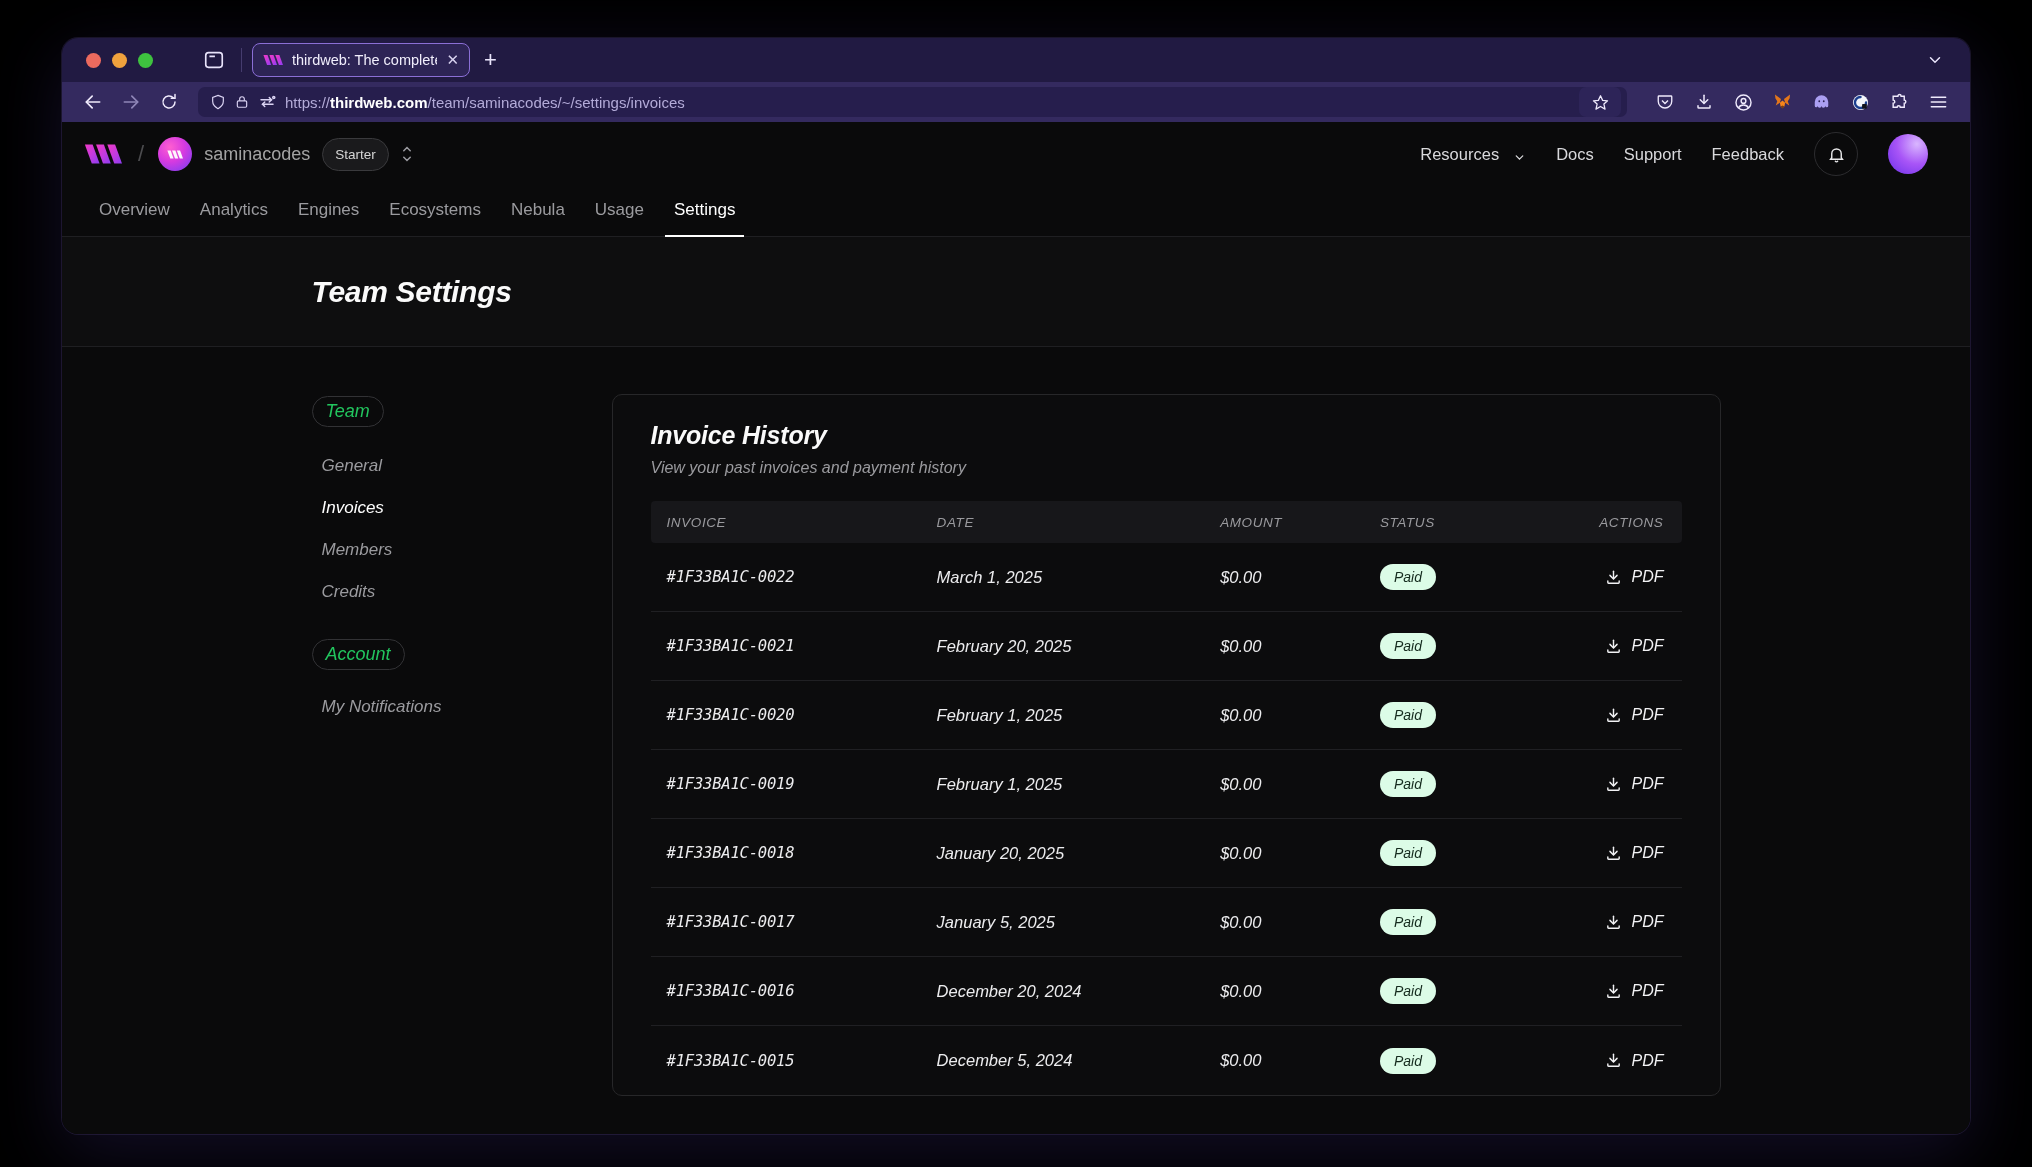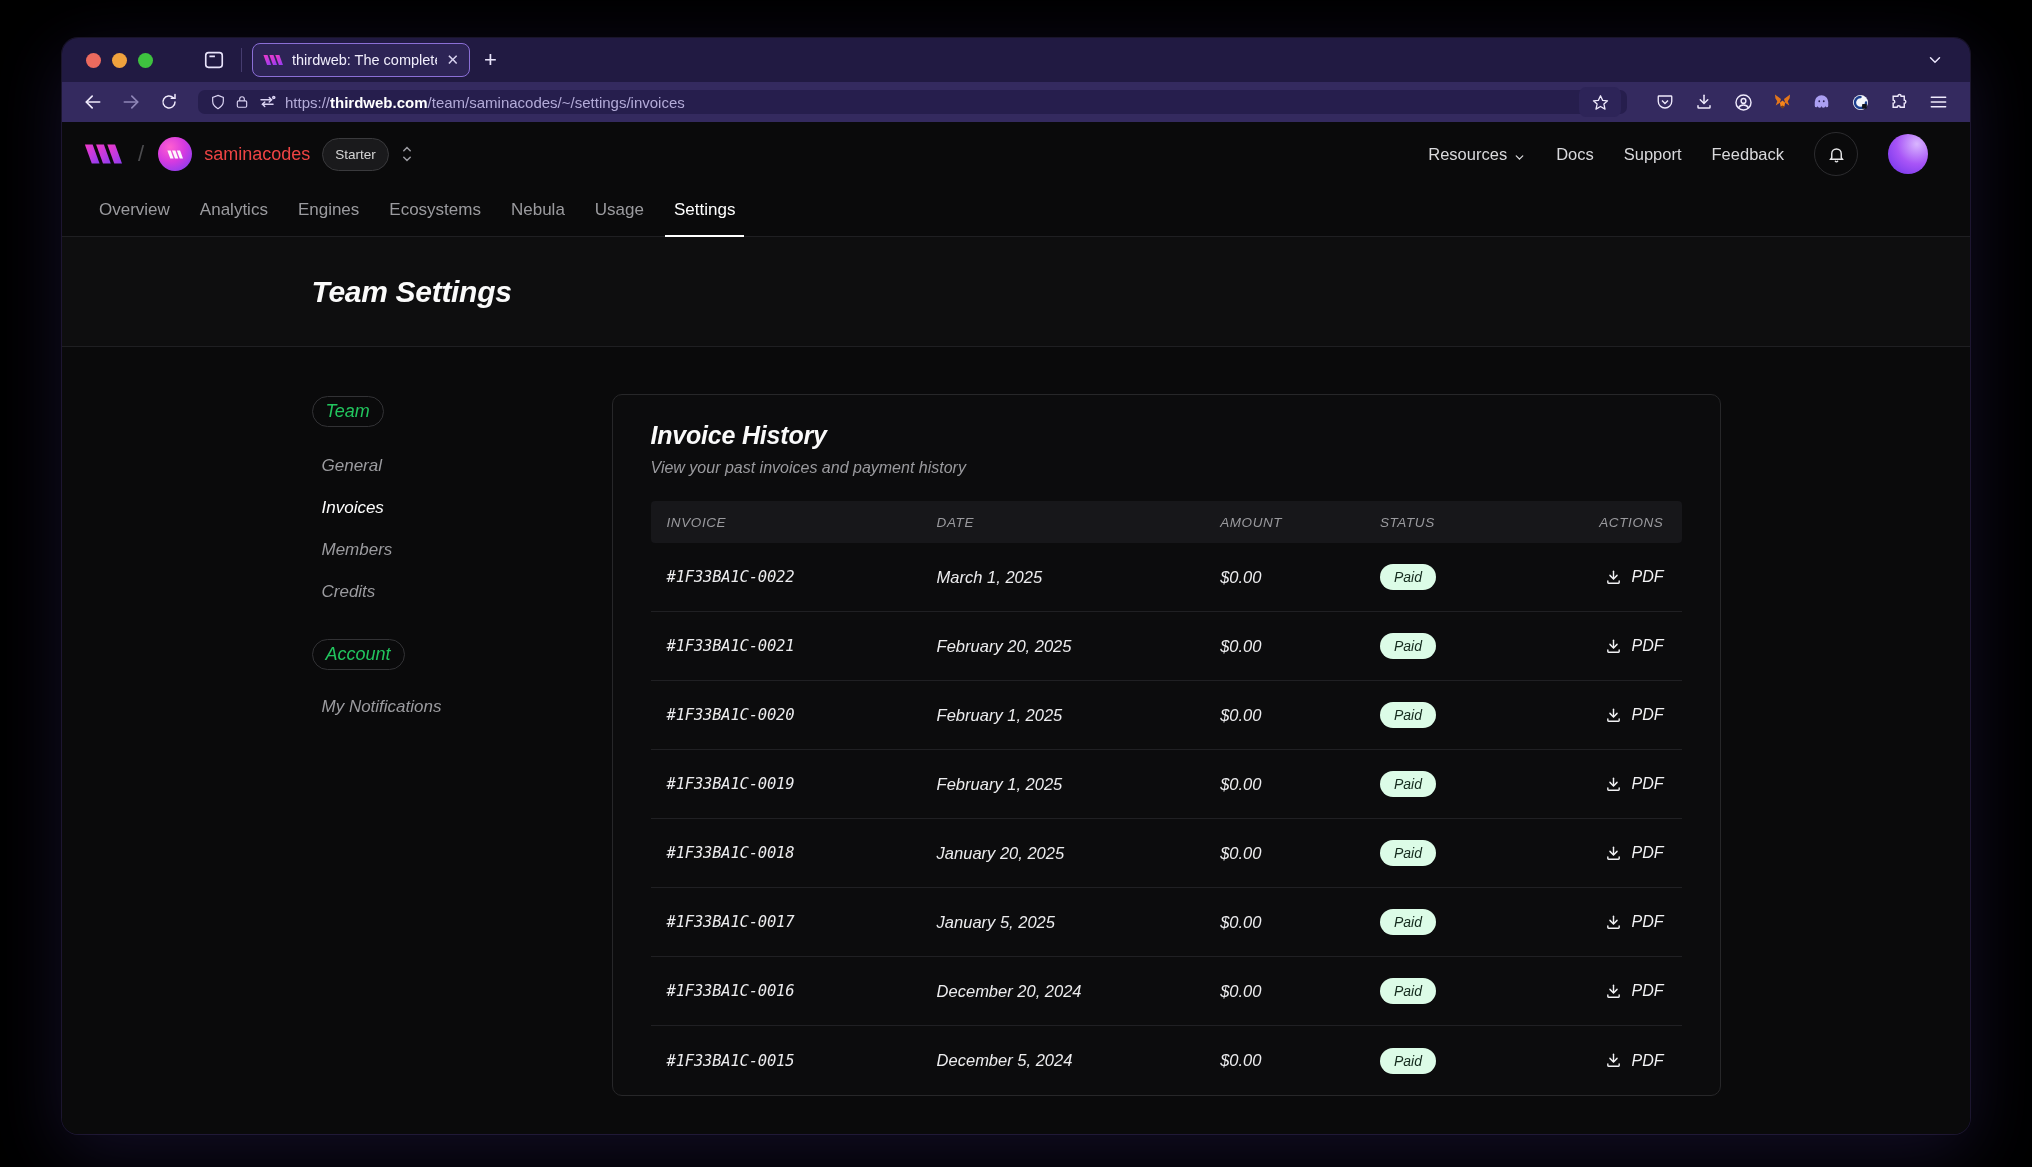"https://thirdweb.com/team/saminacodes/~/" .urlbar { height: 24px -> 30px }
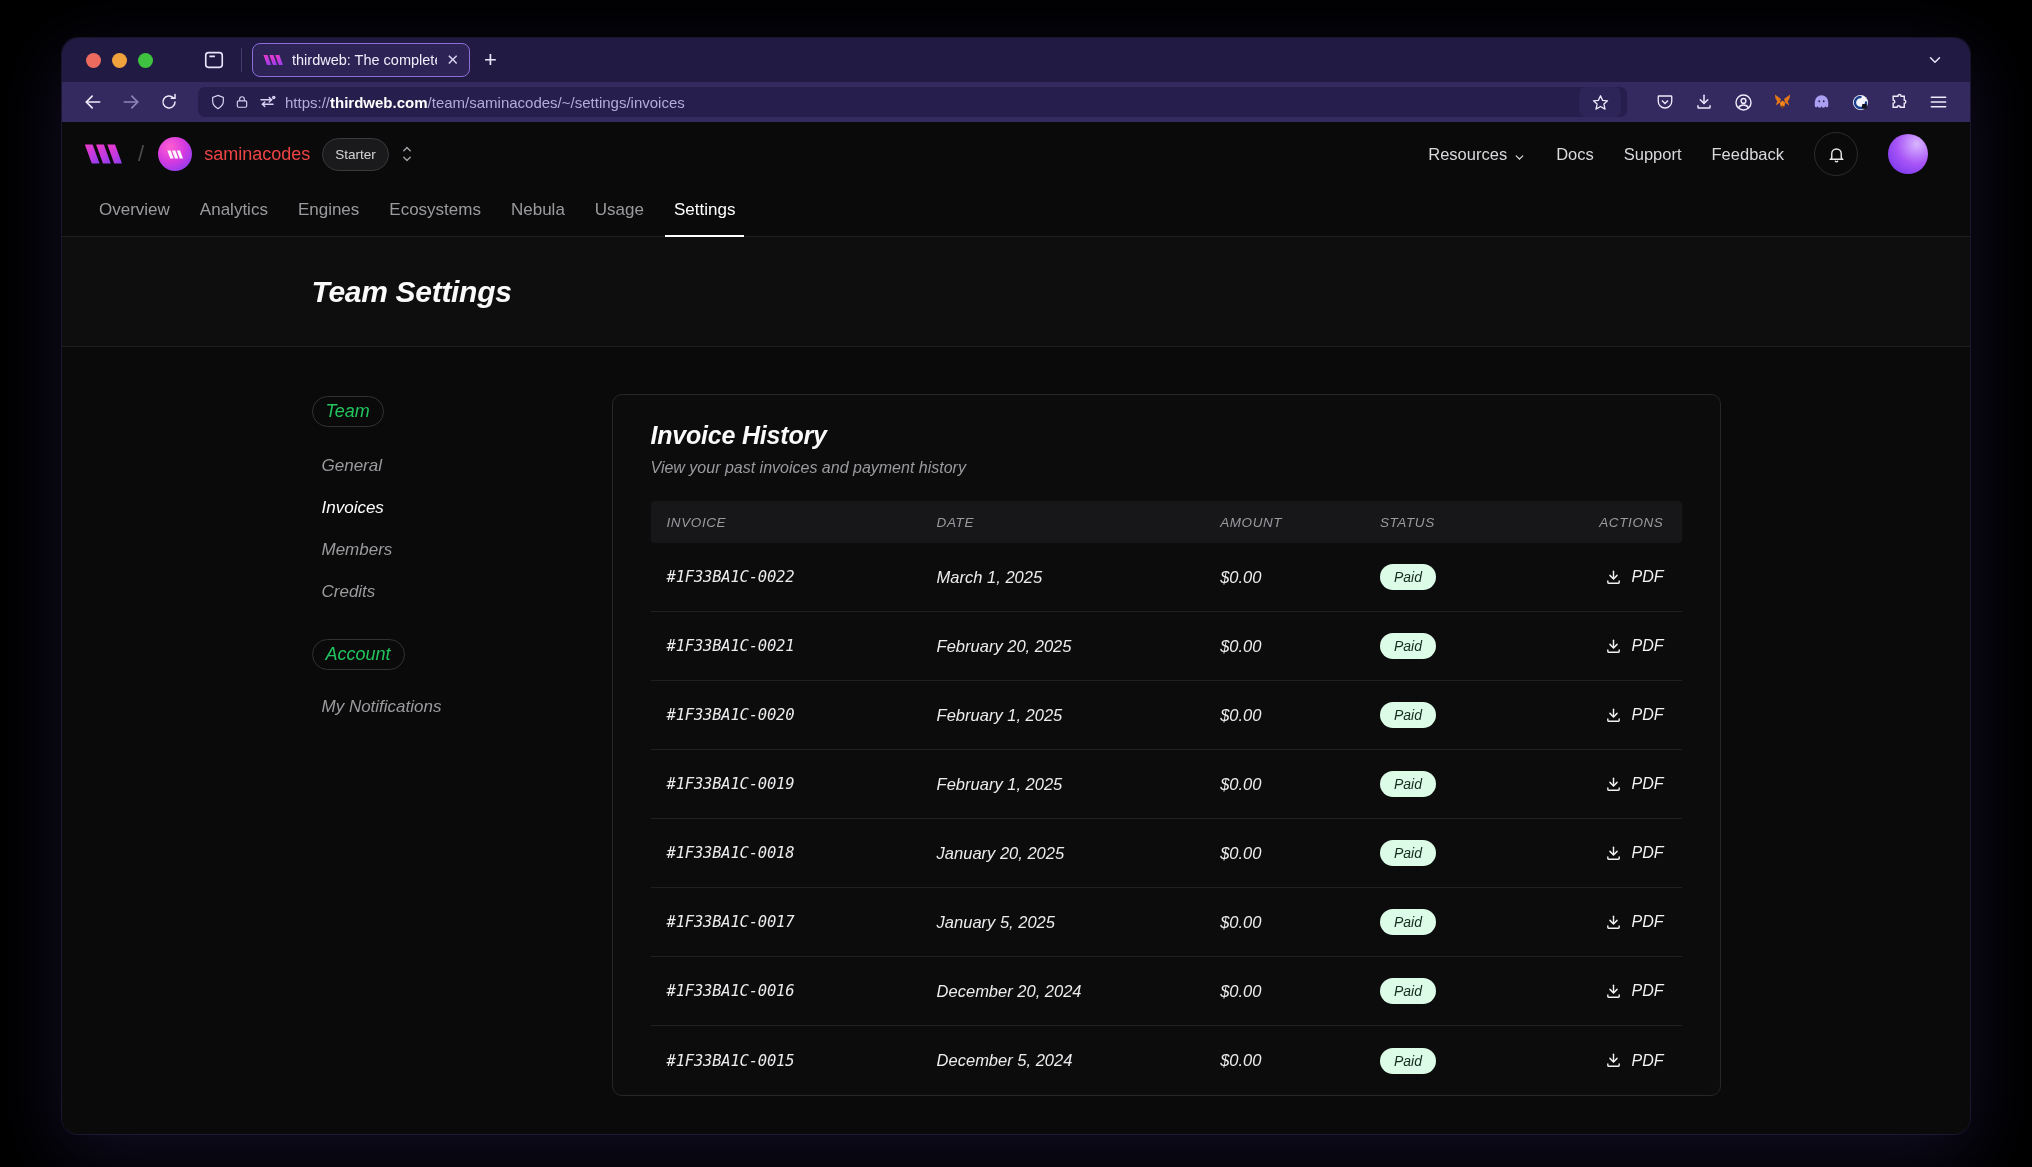"saminacodes" .team-name { color: #ef4444 -> #a3a3a3 }
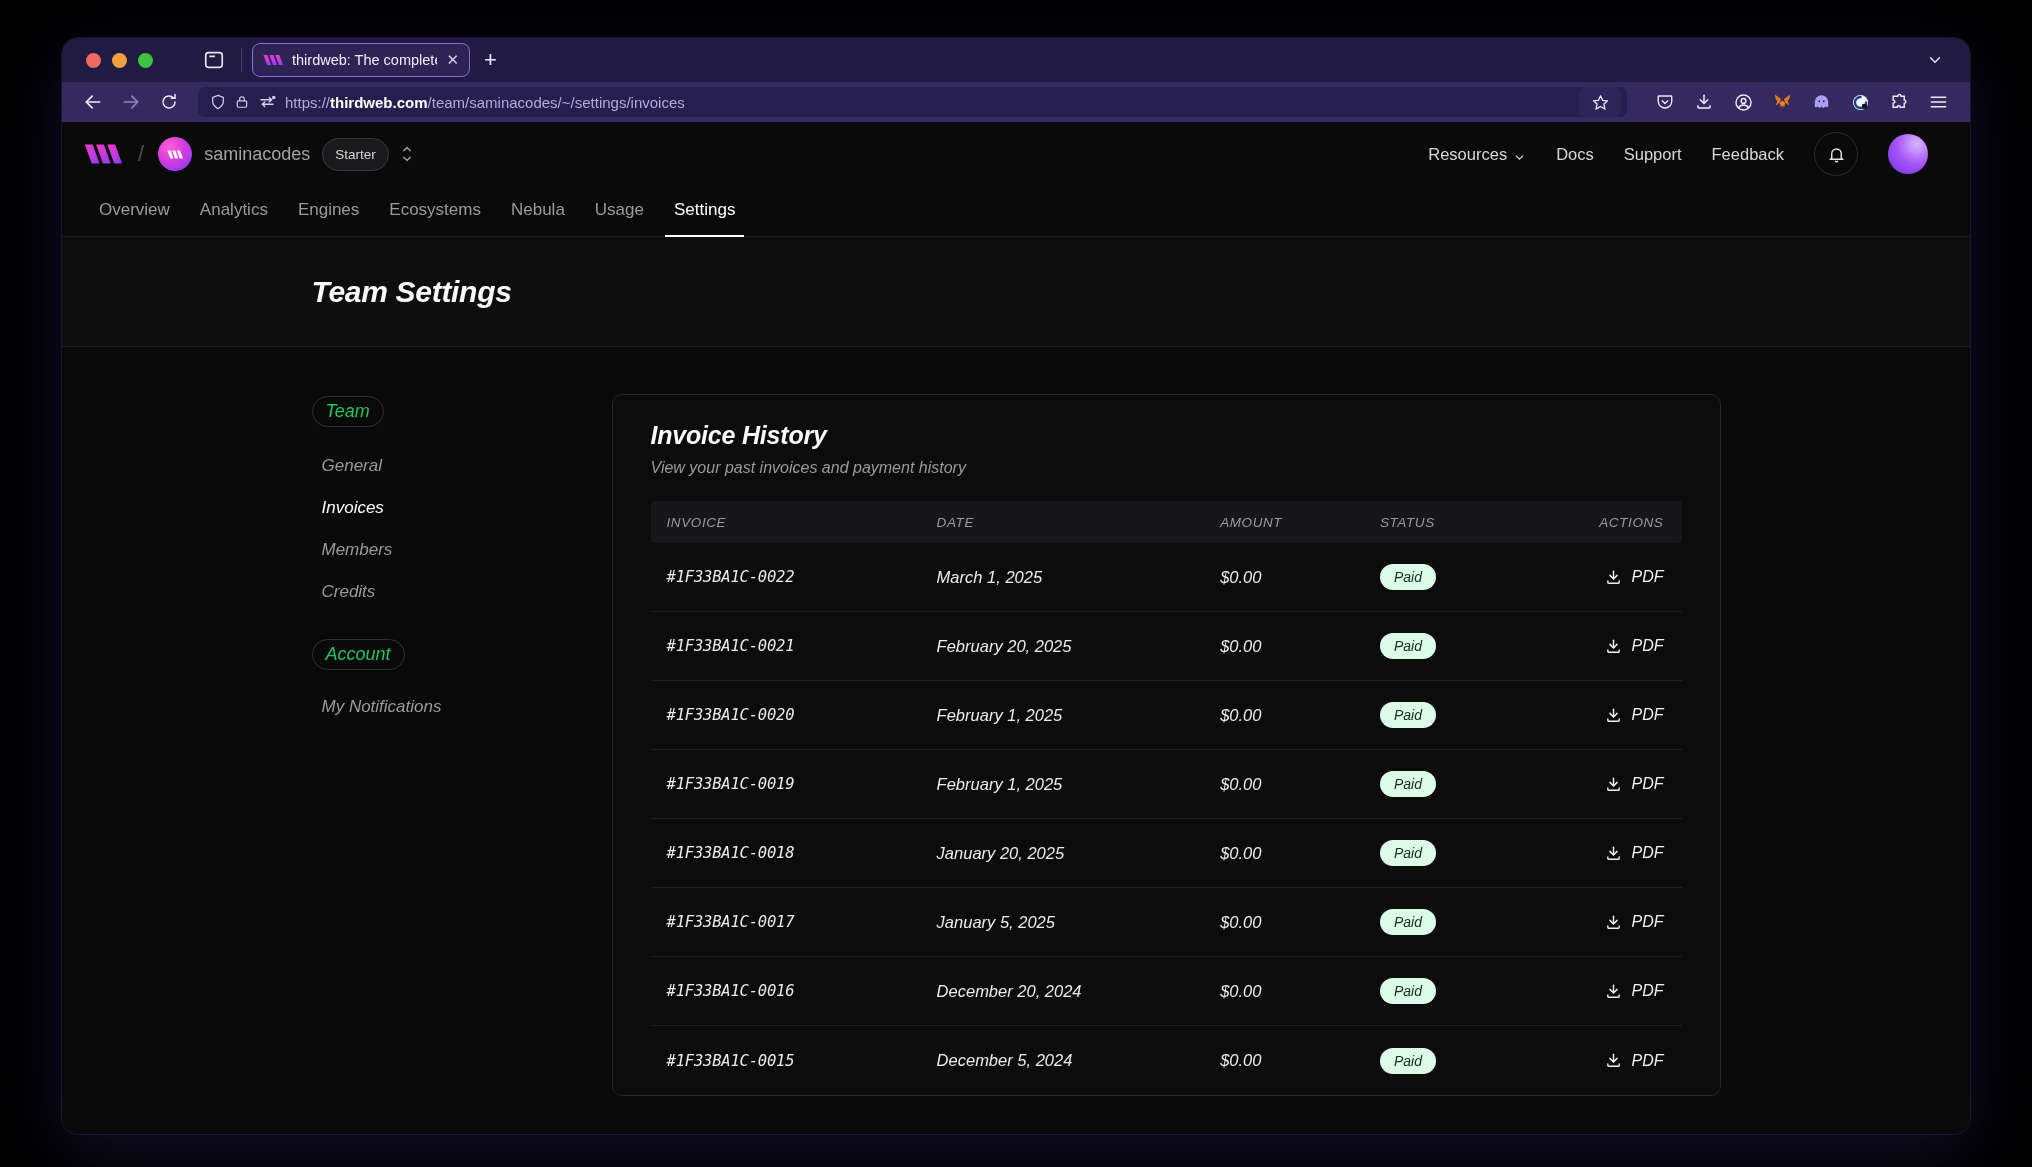"Resources" .hdr-link { gap: 6px -> 14px }
